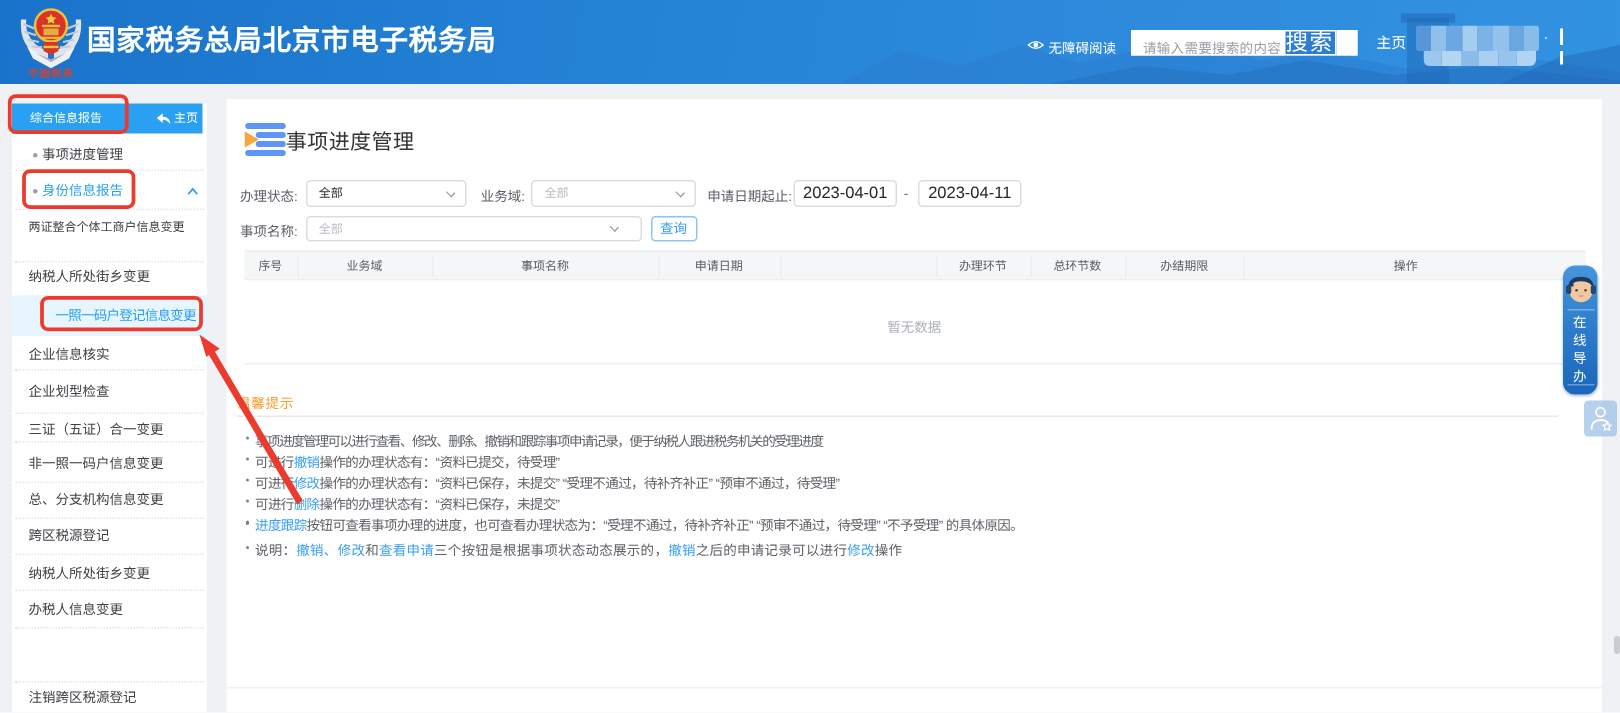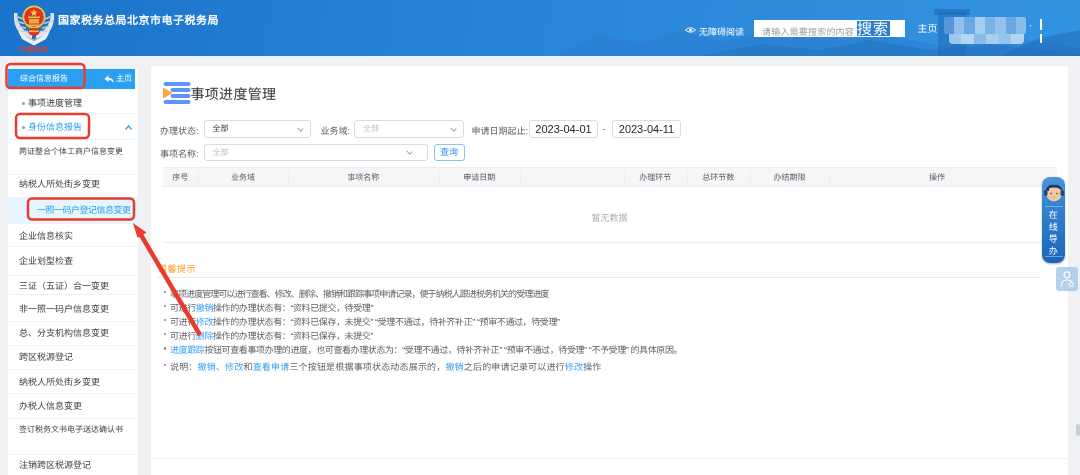"国家税务总局北京市电子税务局" #hdr .title { font-size: 11px -> 19px }
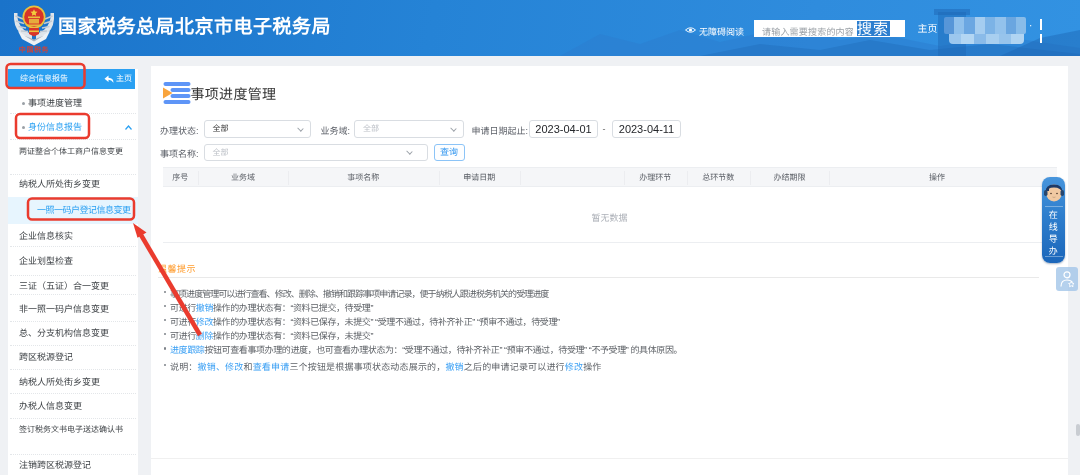"签订税务文书电子送达确认书" div.sitem { html: <div>签订税务文书电子送达确认书</div> -> none }
